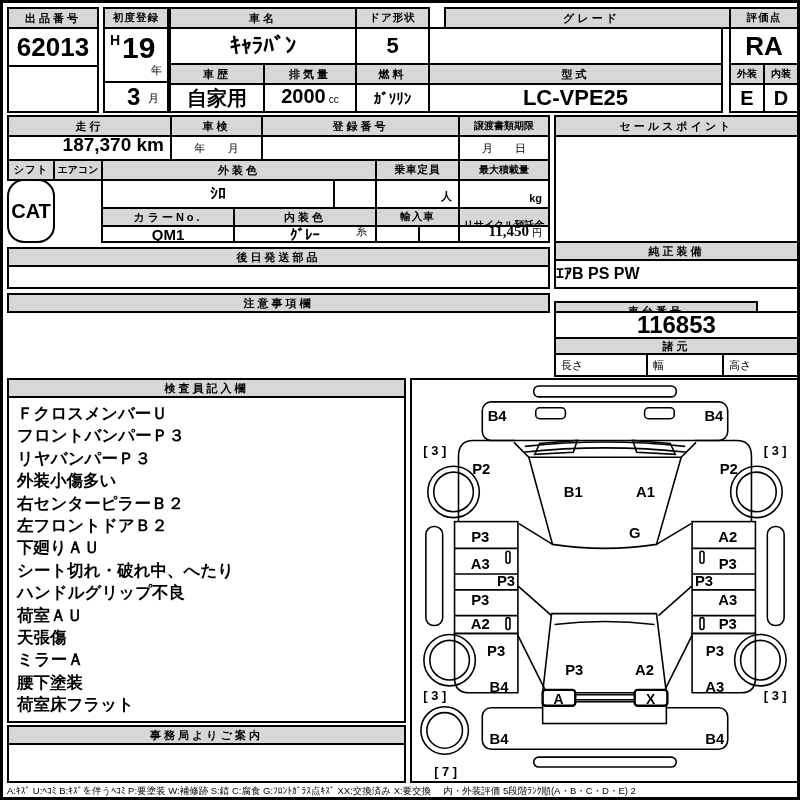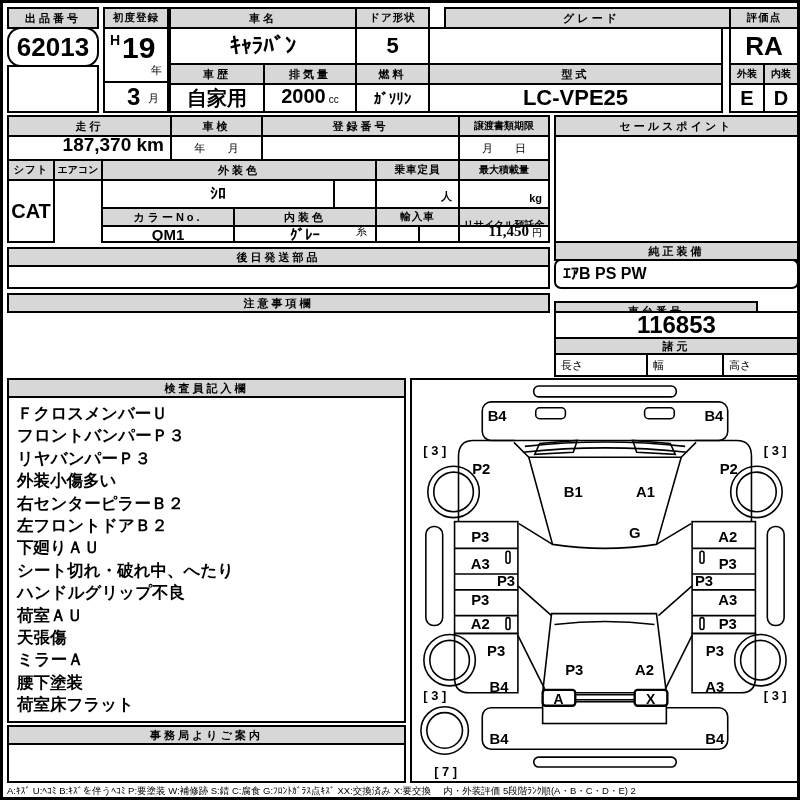"62013" div.cell { border-radius: 14px -> none }
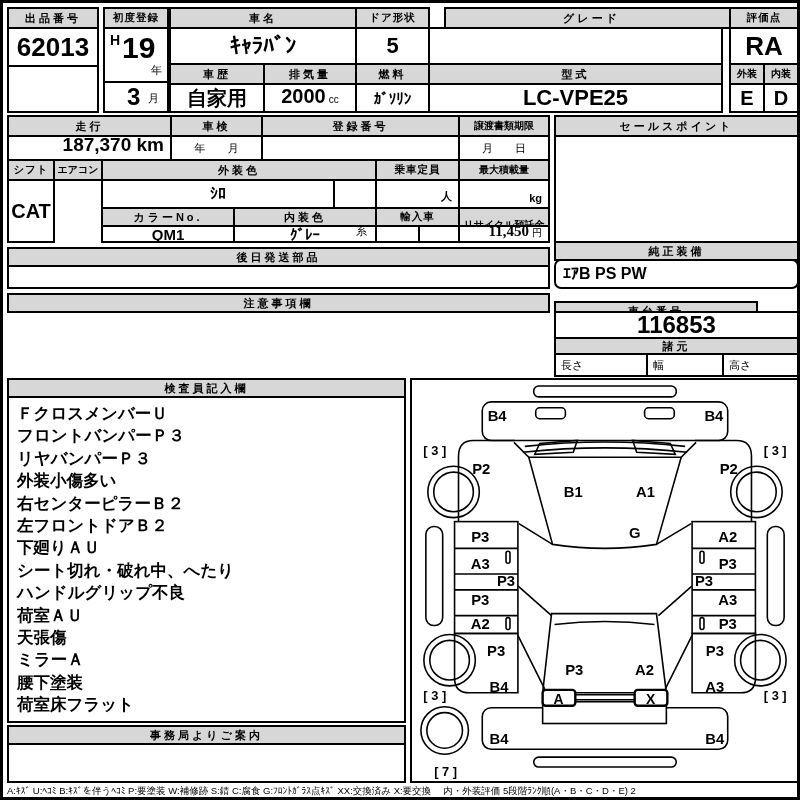"CAT" div.cell { border-radius: none -> 17px }
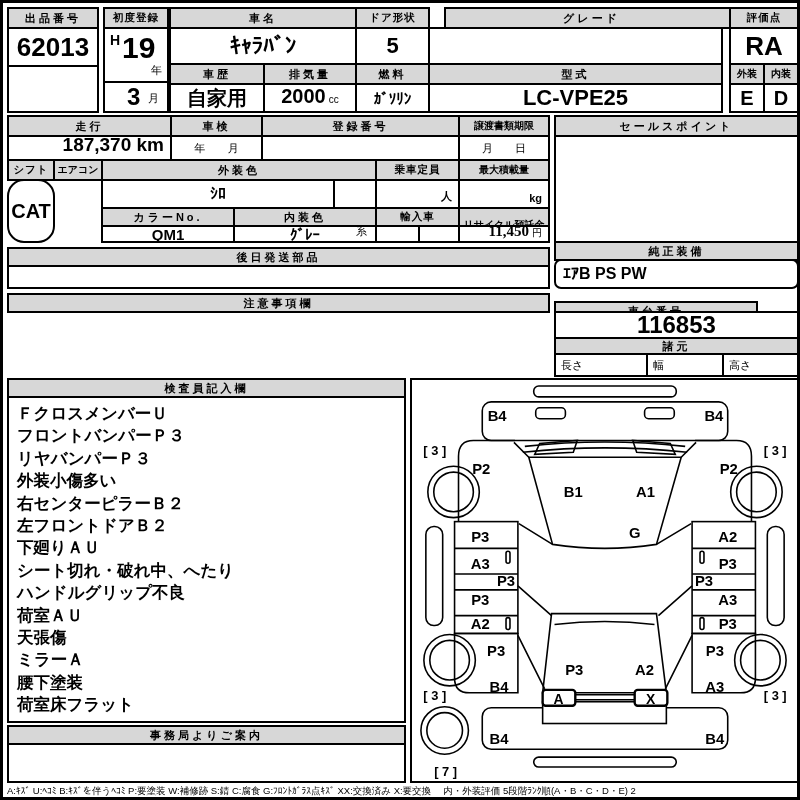"ｴｱB PS PW" .vl { border-radius: 7px -> none; padding-left: 7px -> 0 }
